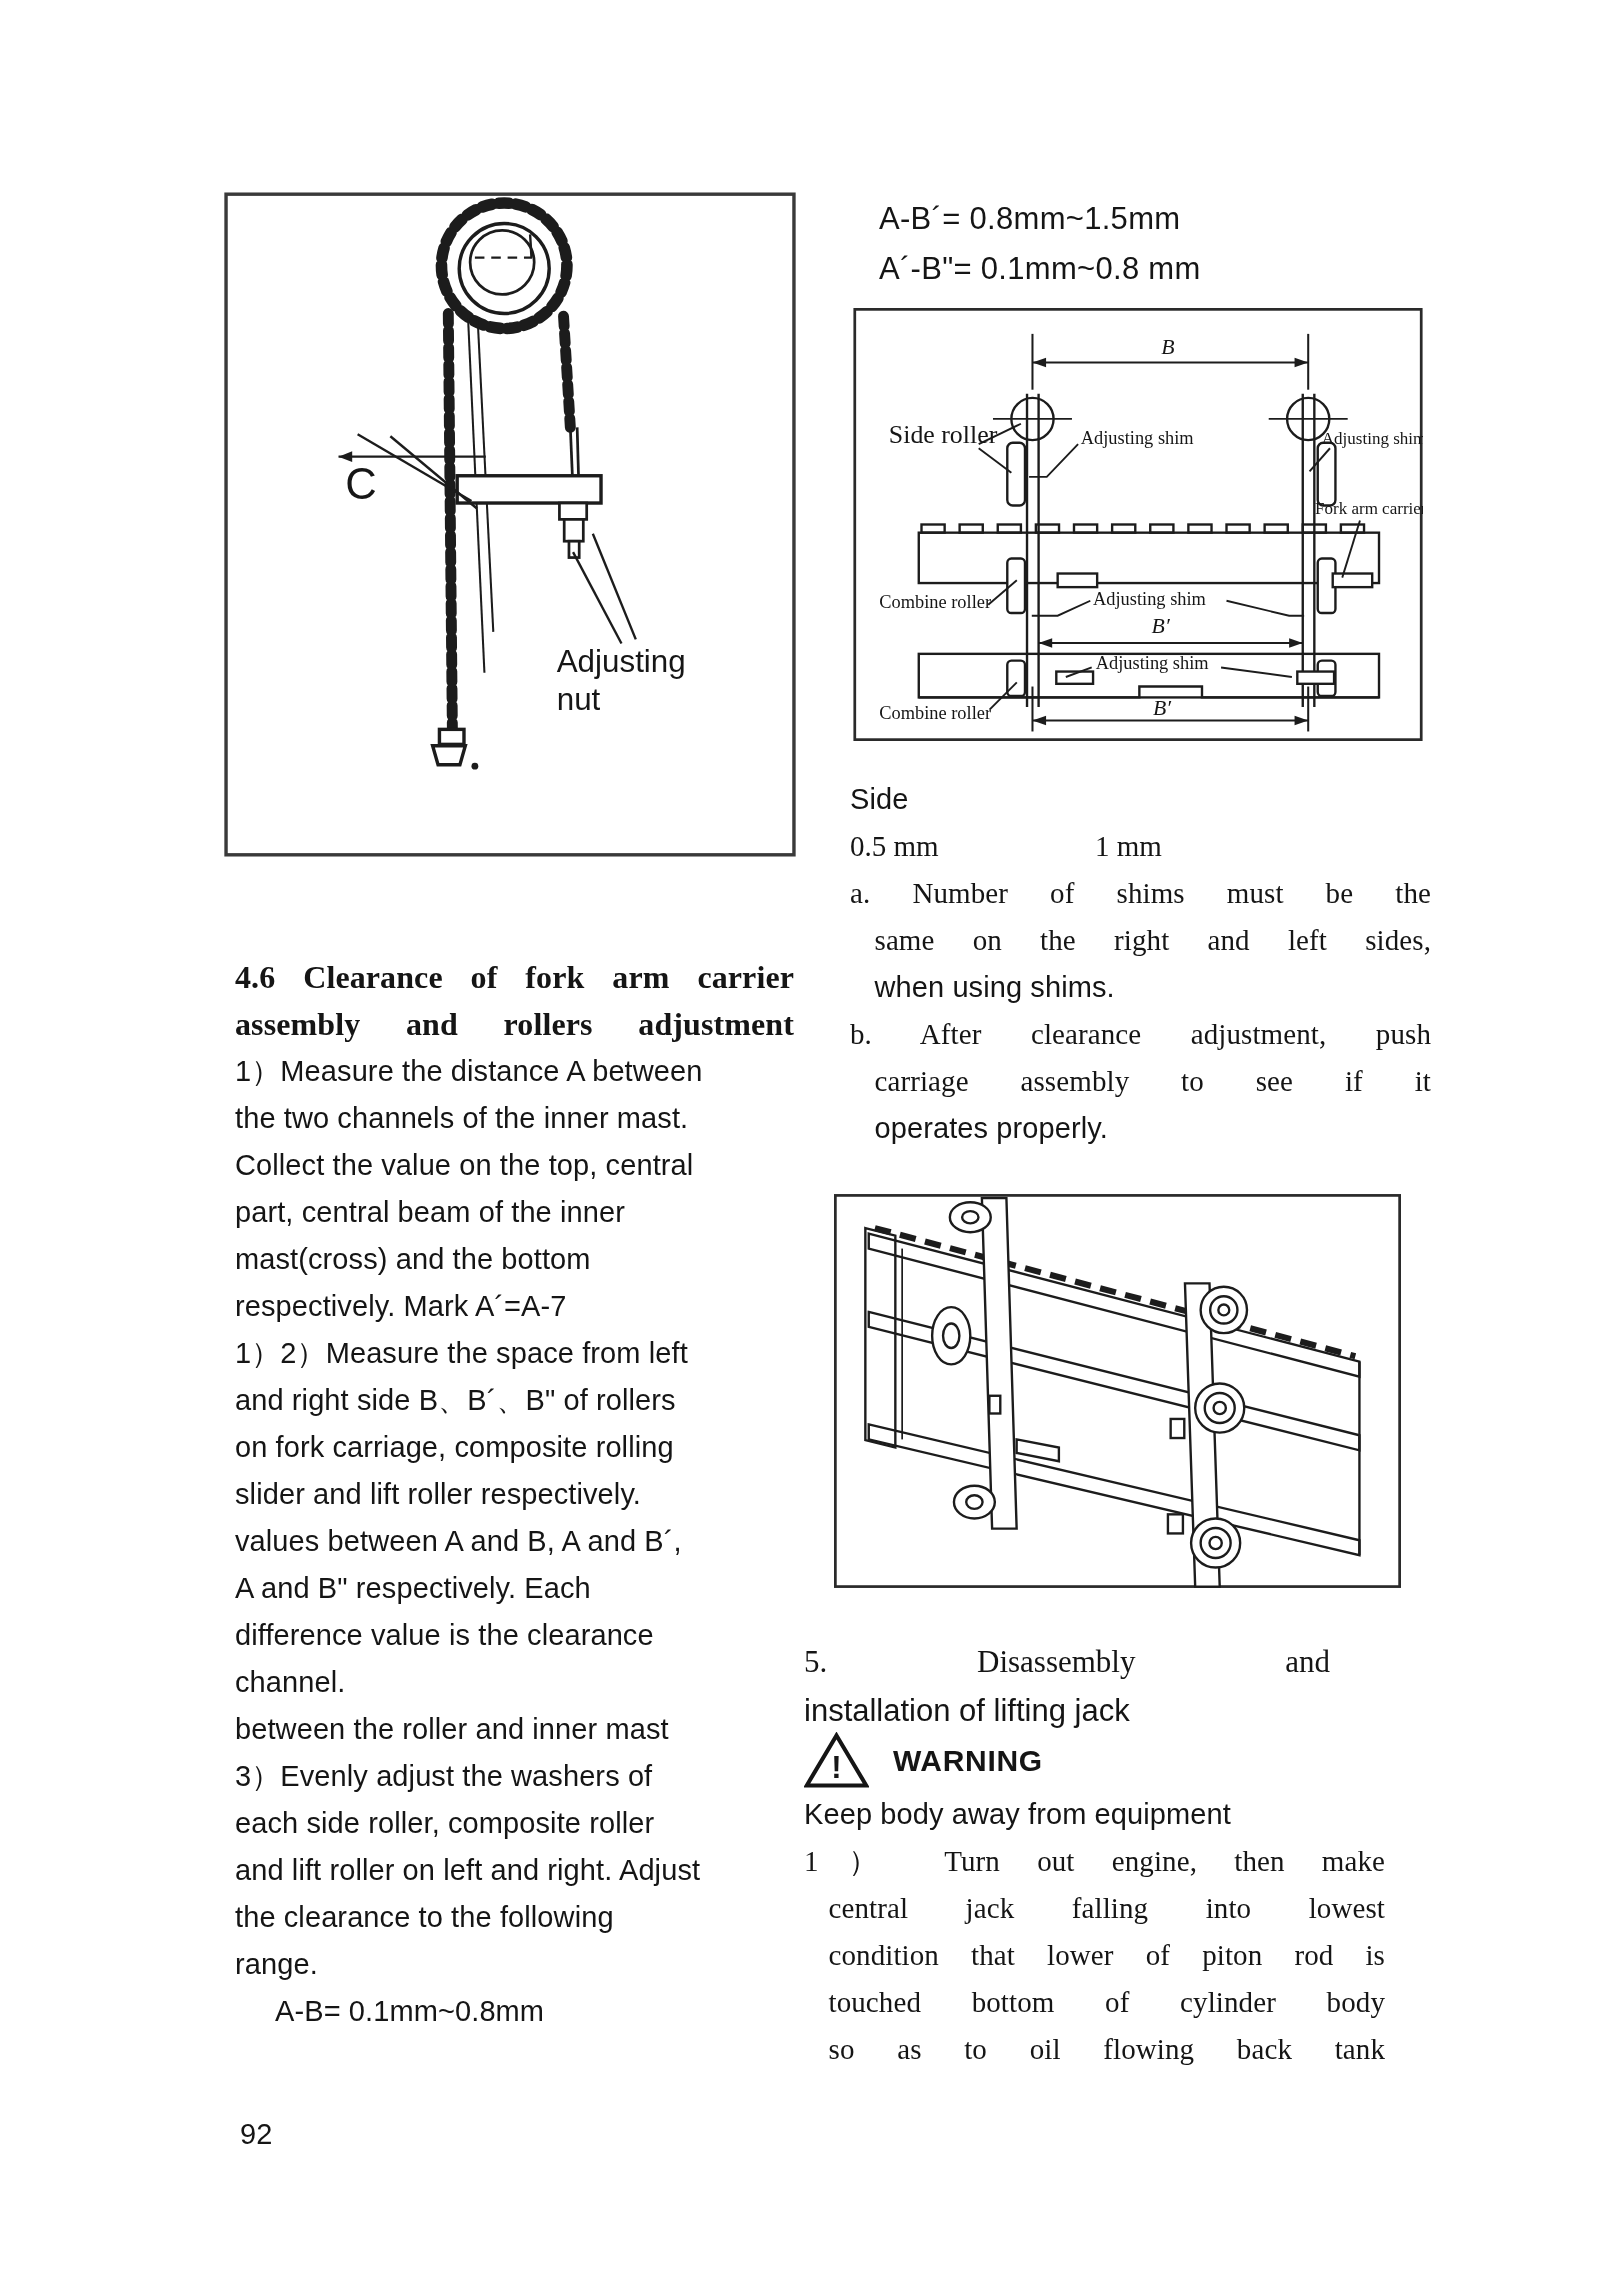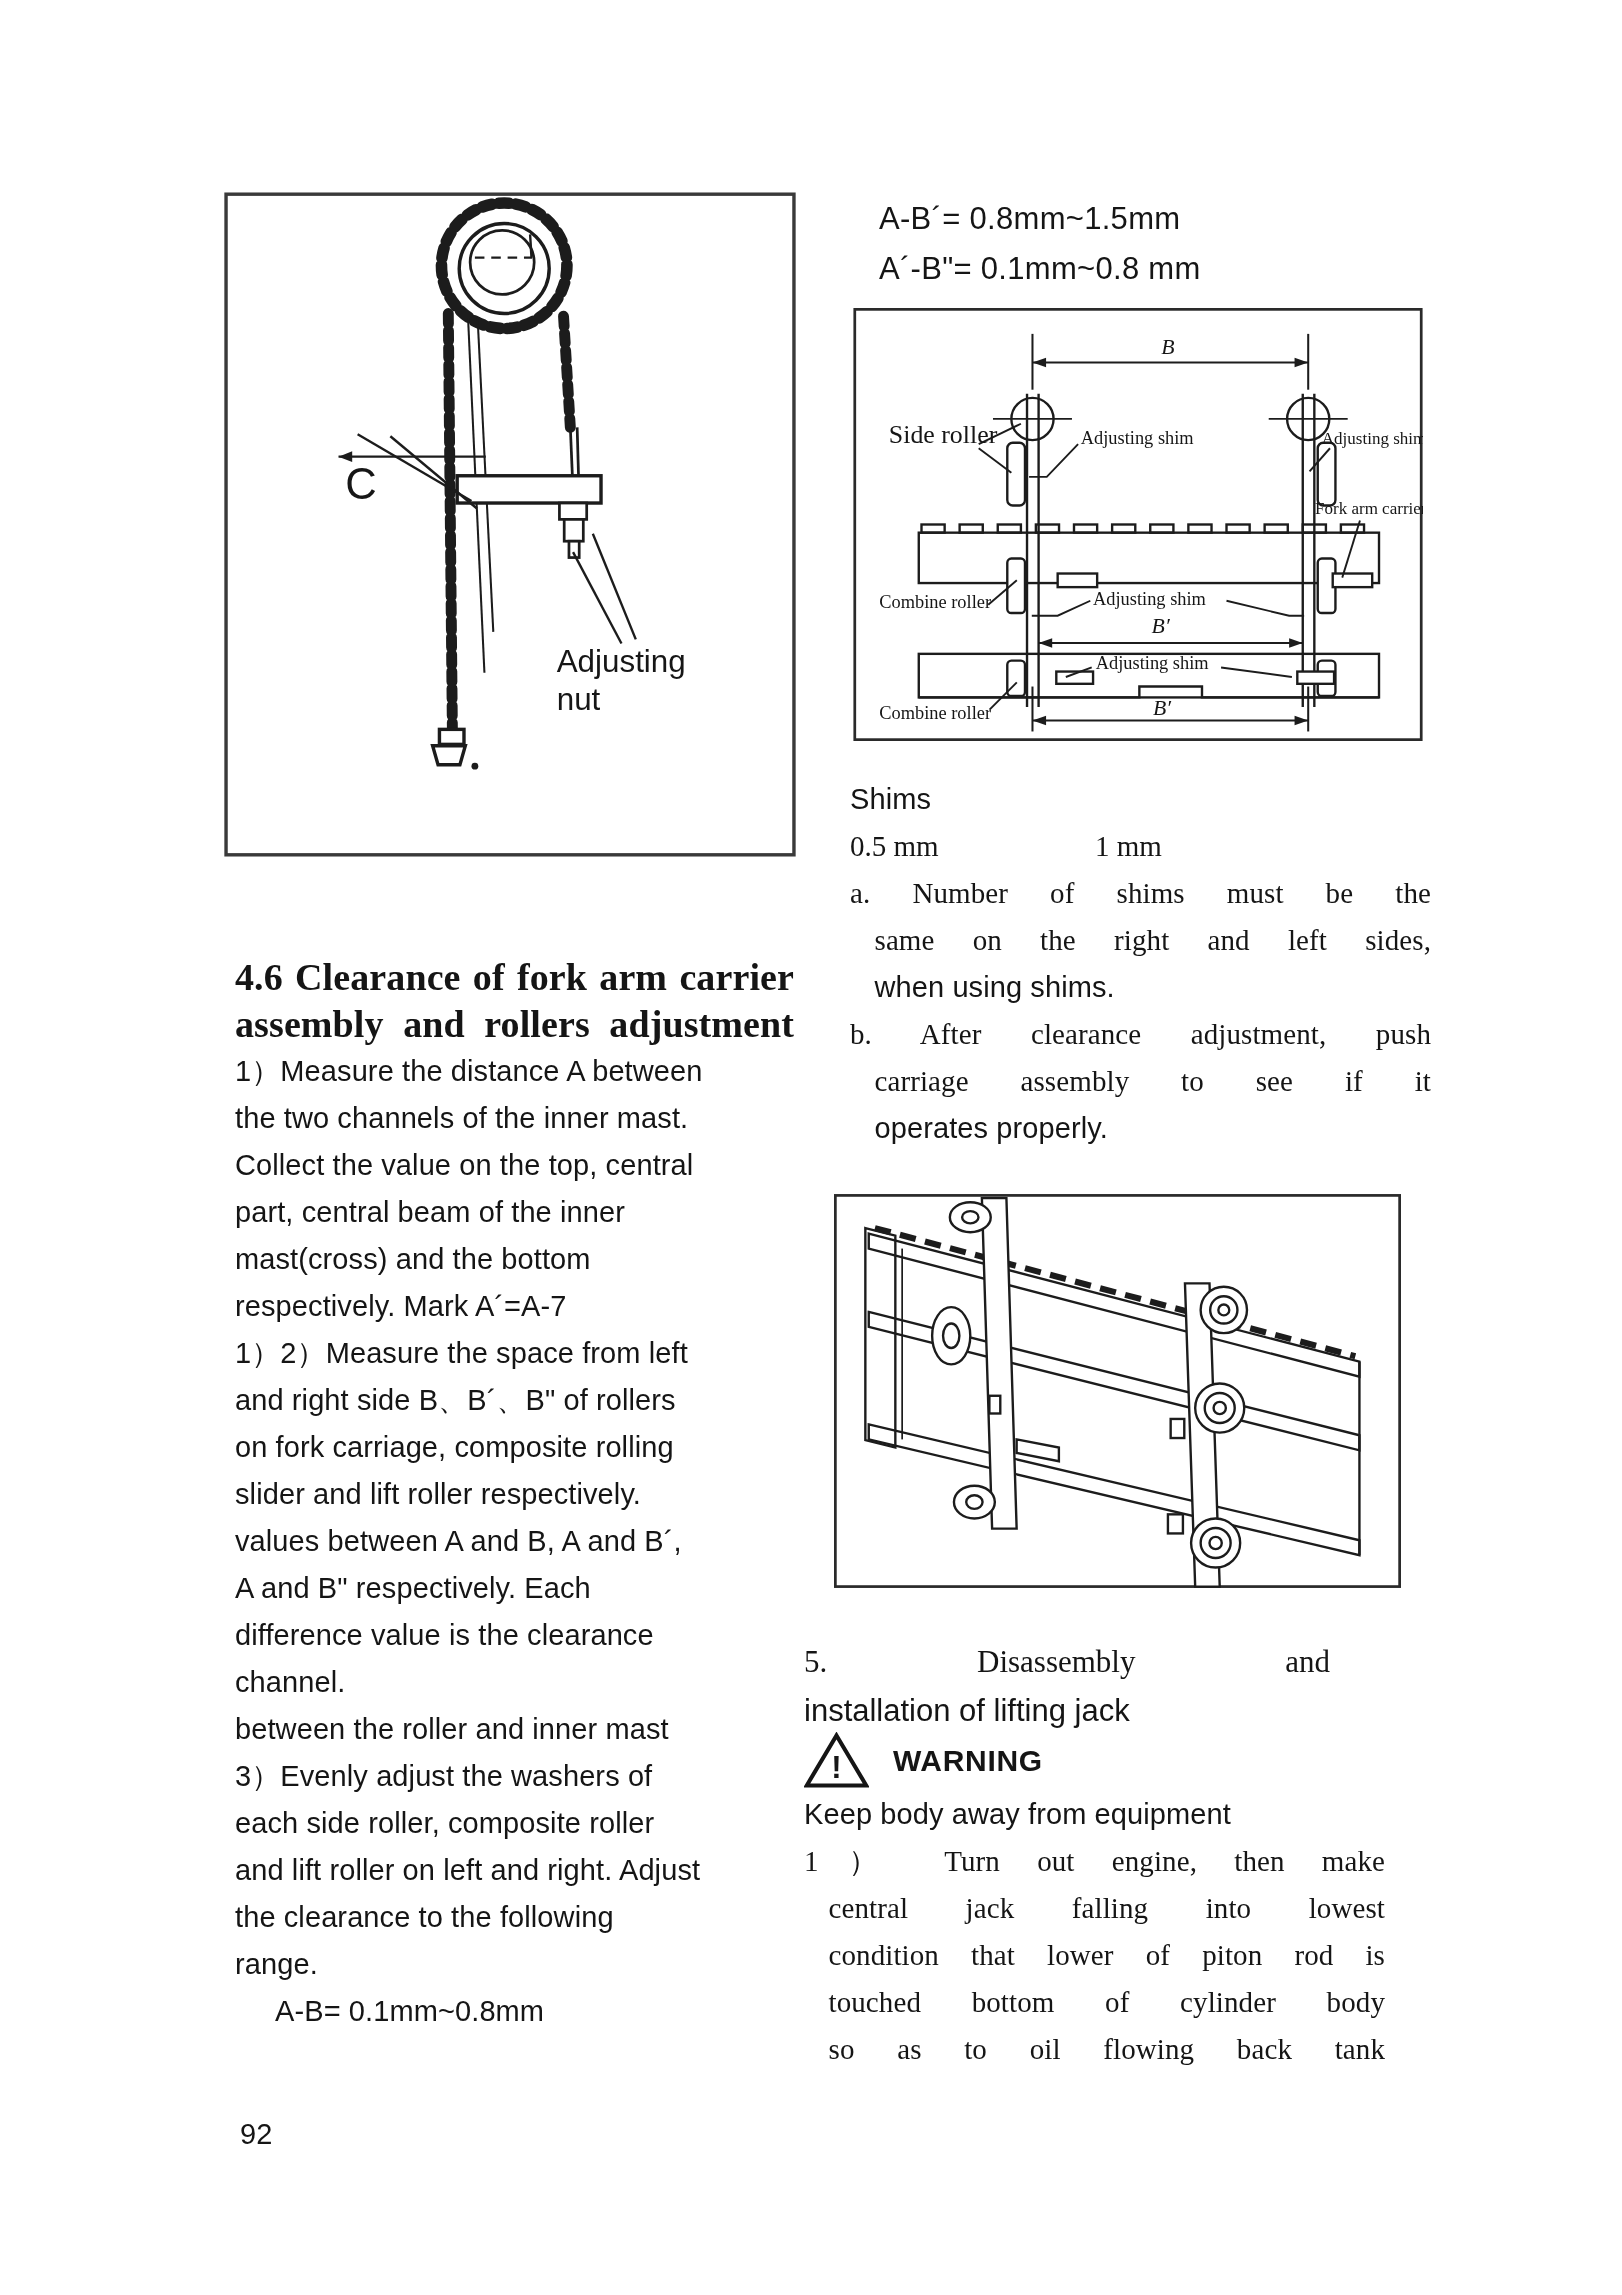"Shims" div.ln2 { text: Shims -> Side }
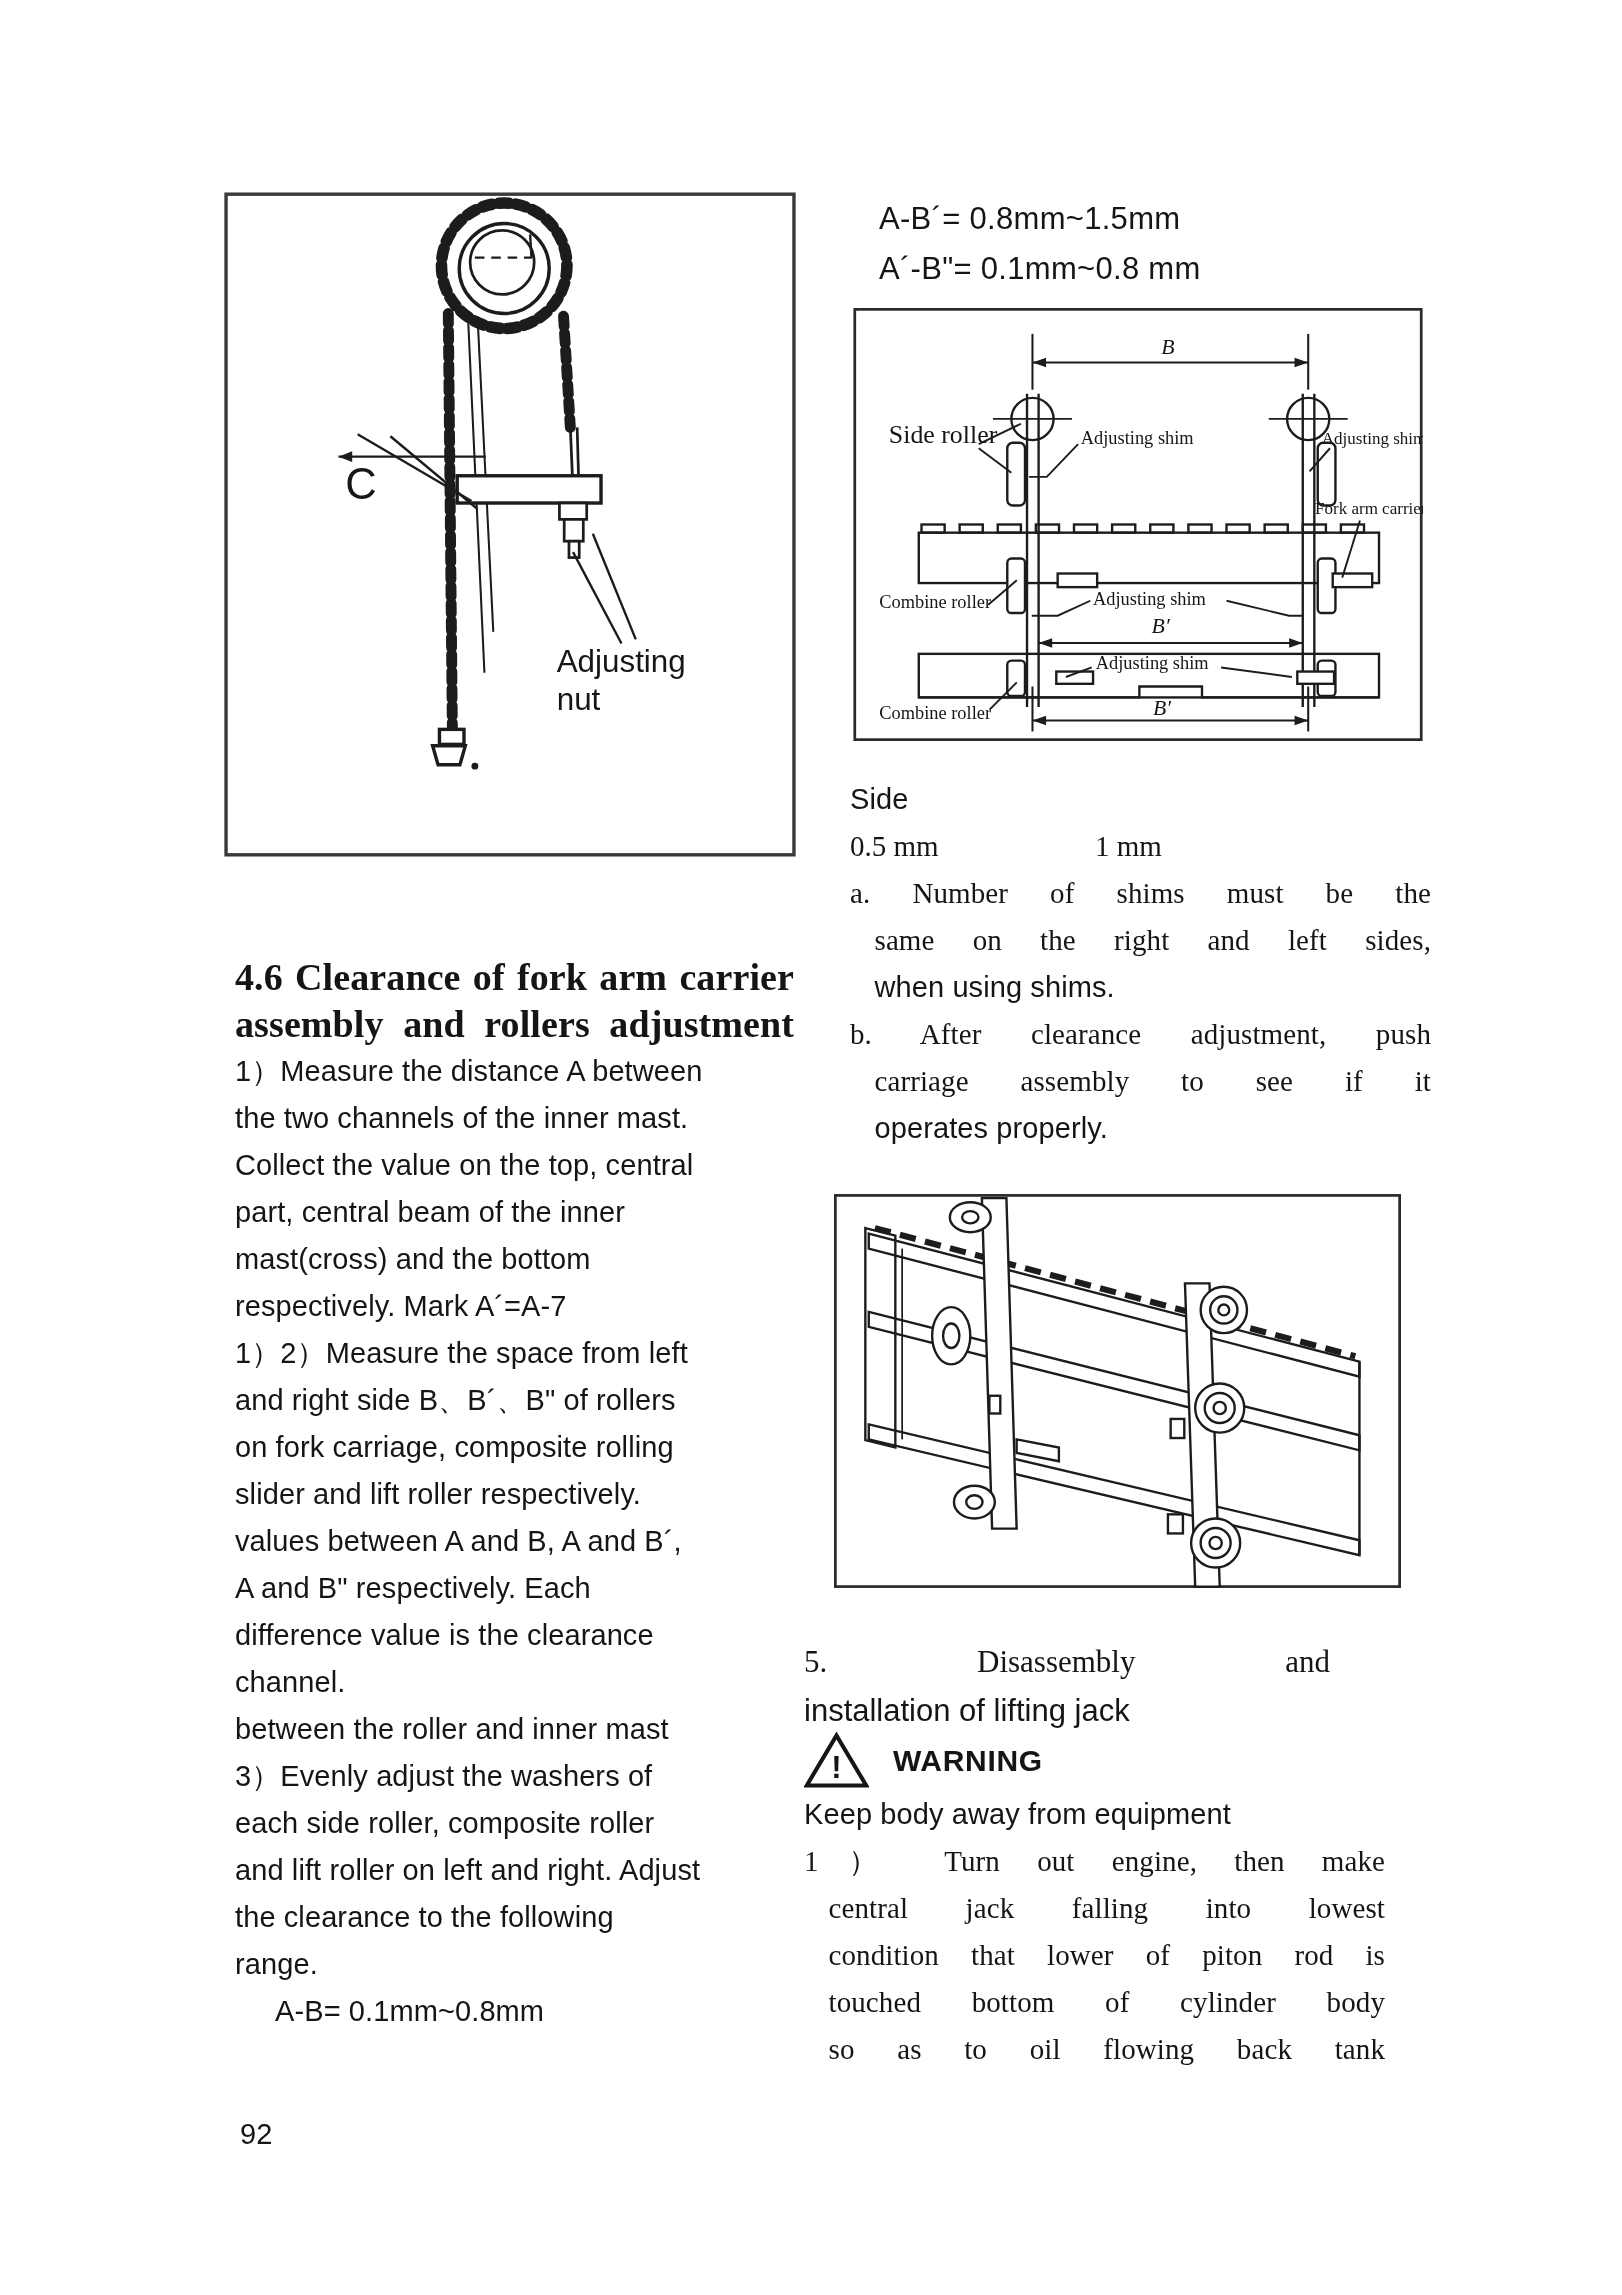"4.6 Clearance of fork arm" .hbold { font-size: 38px -> 32px }
